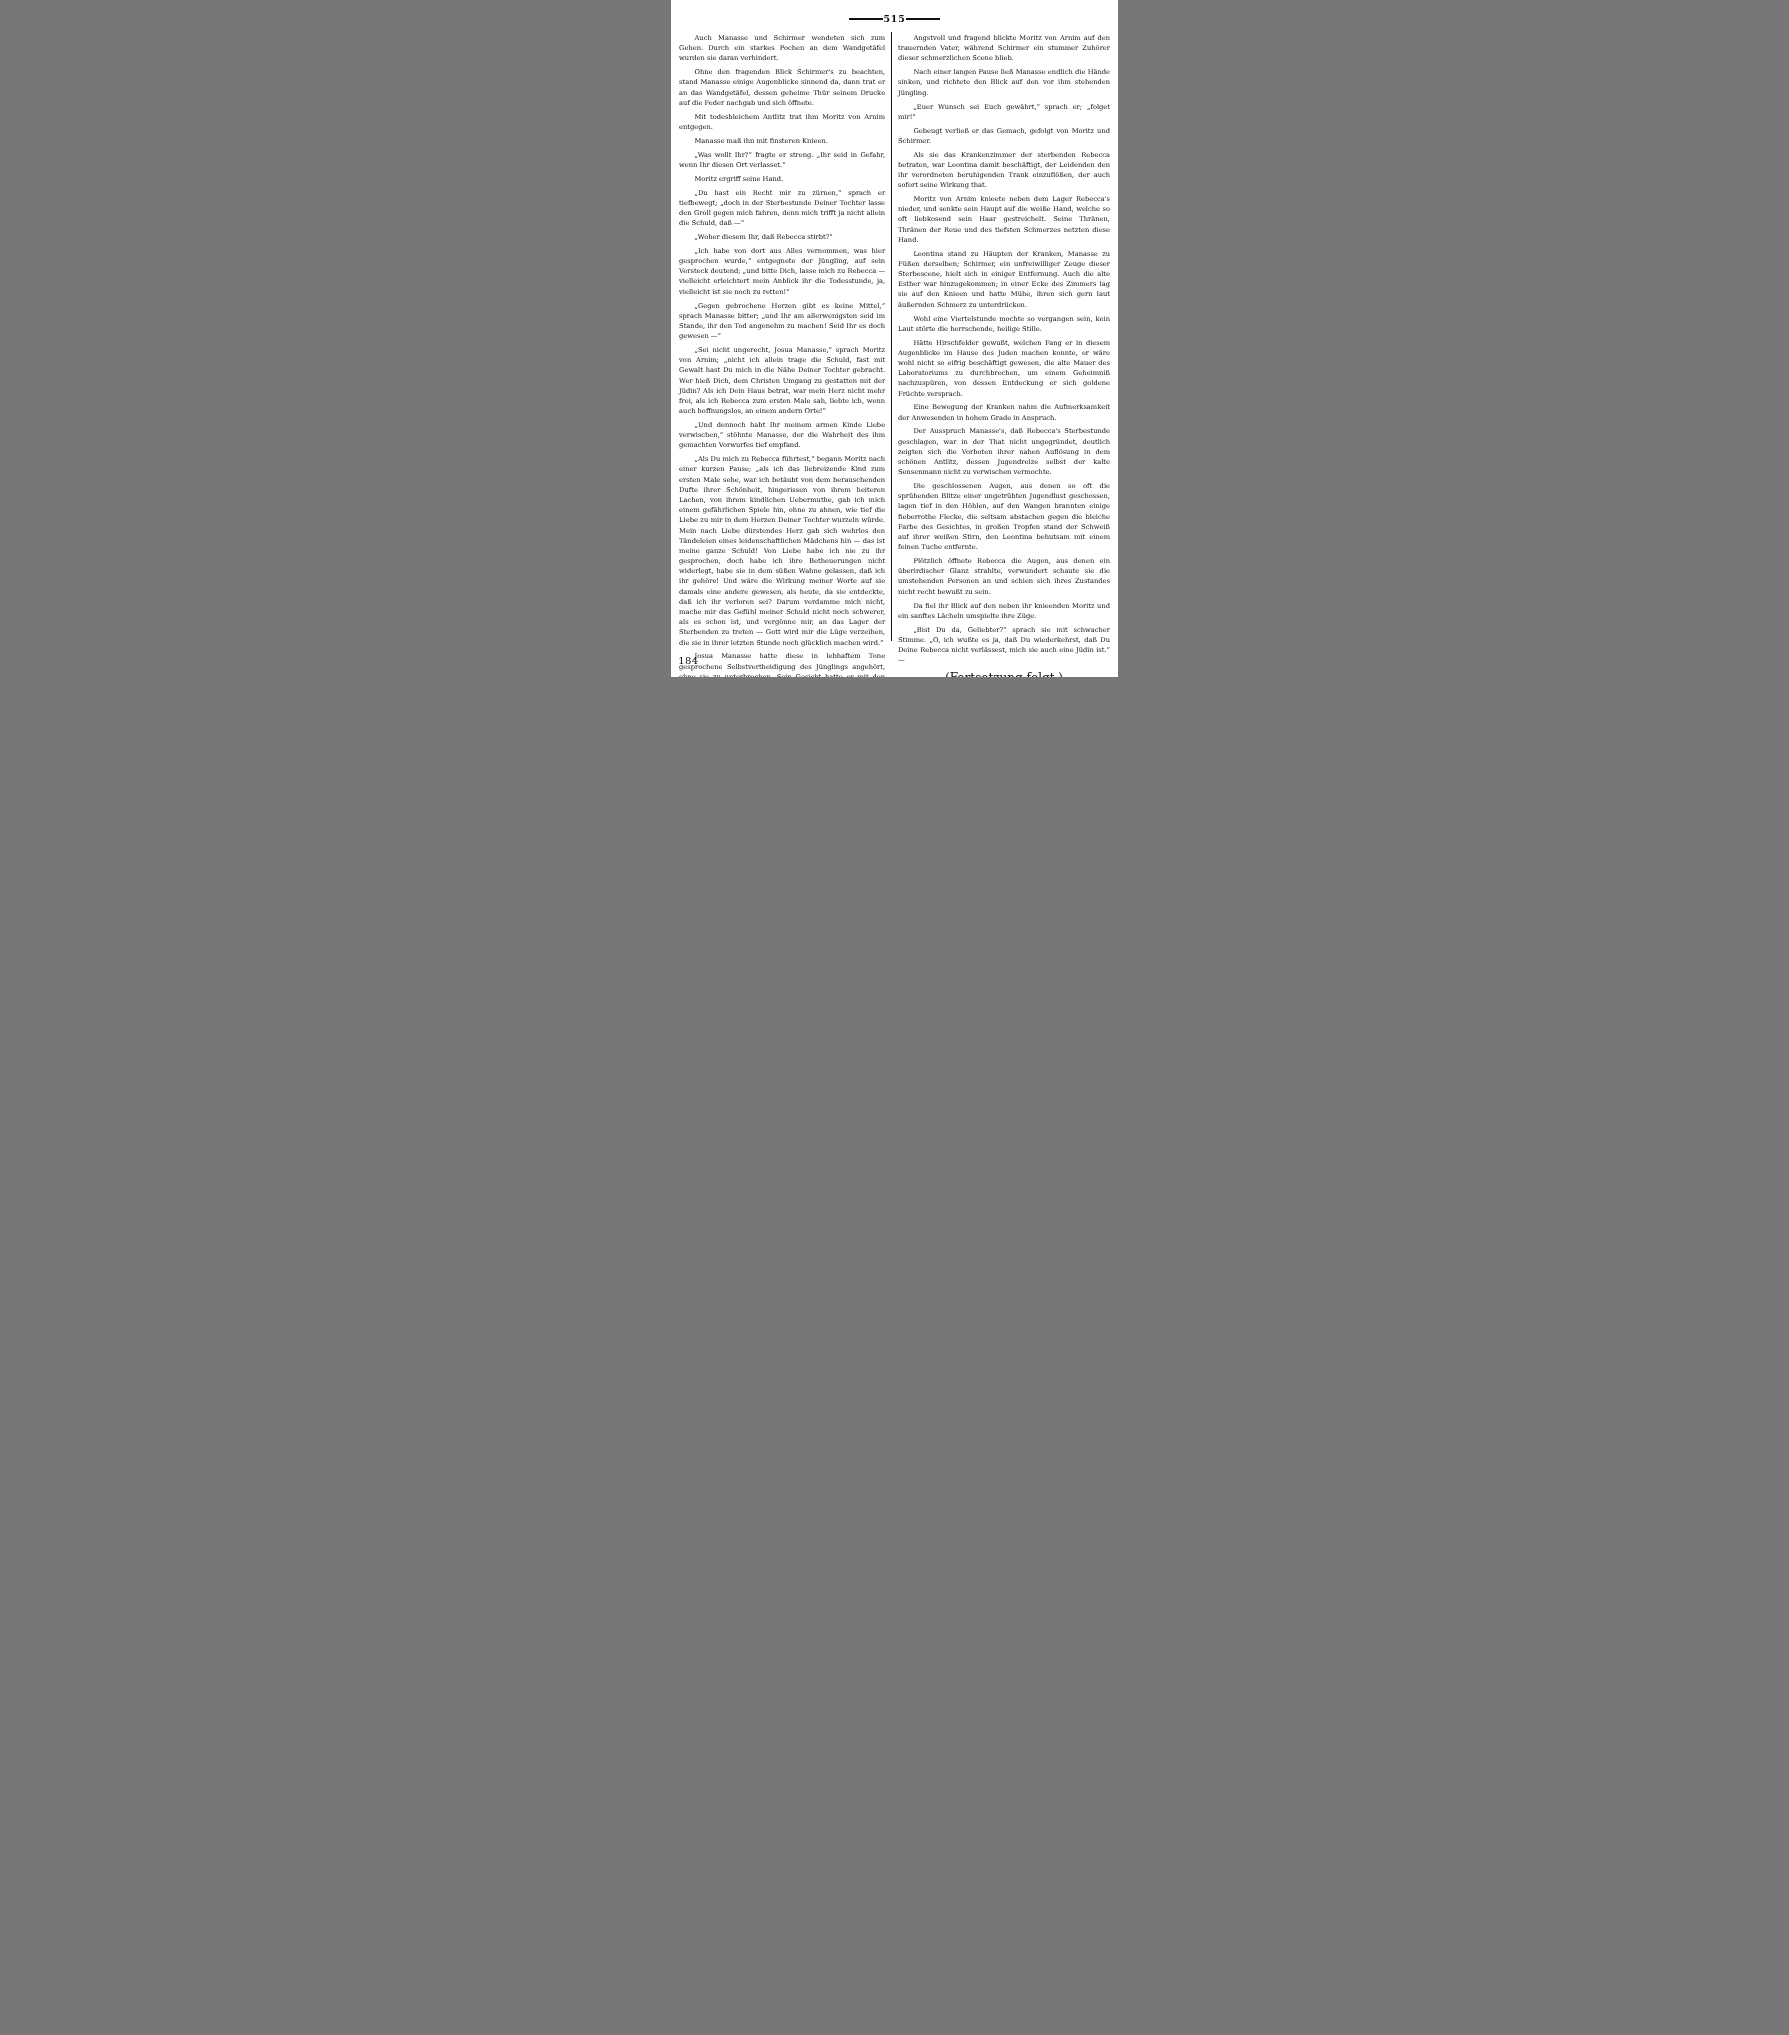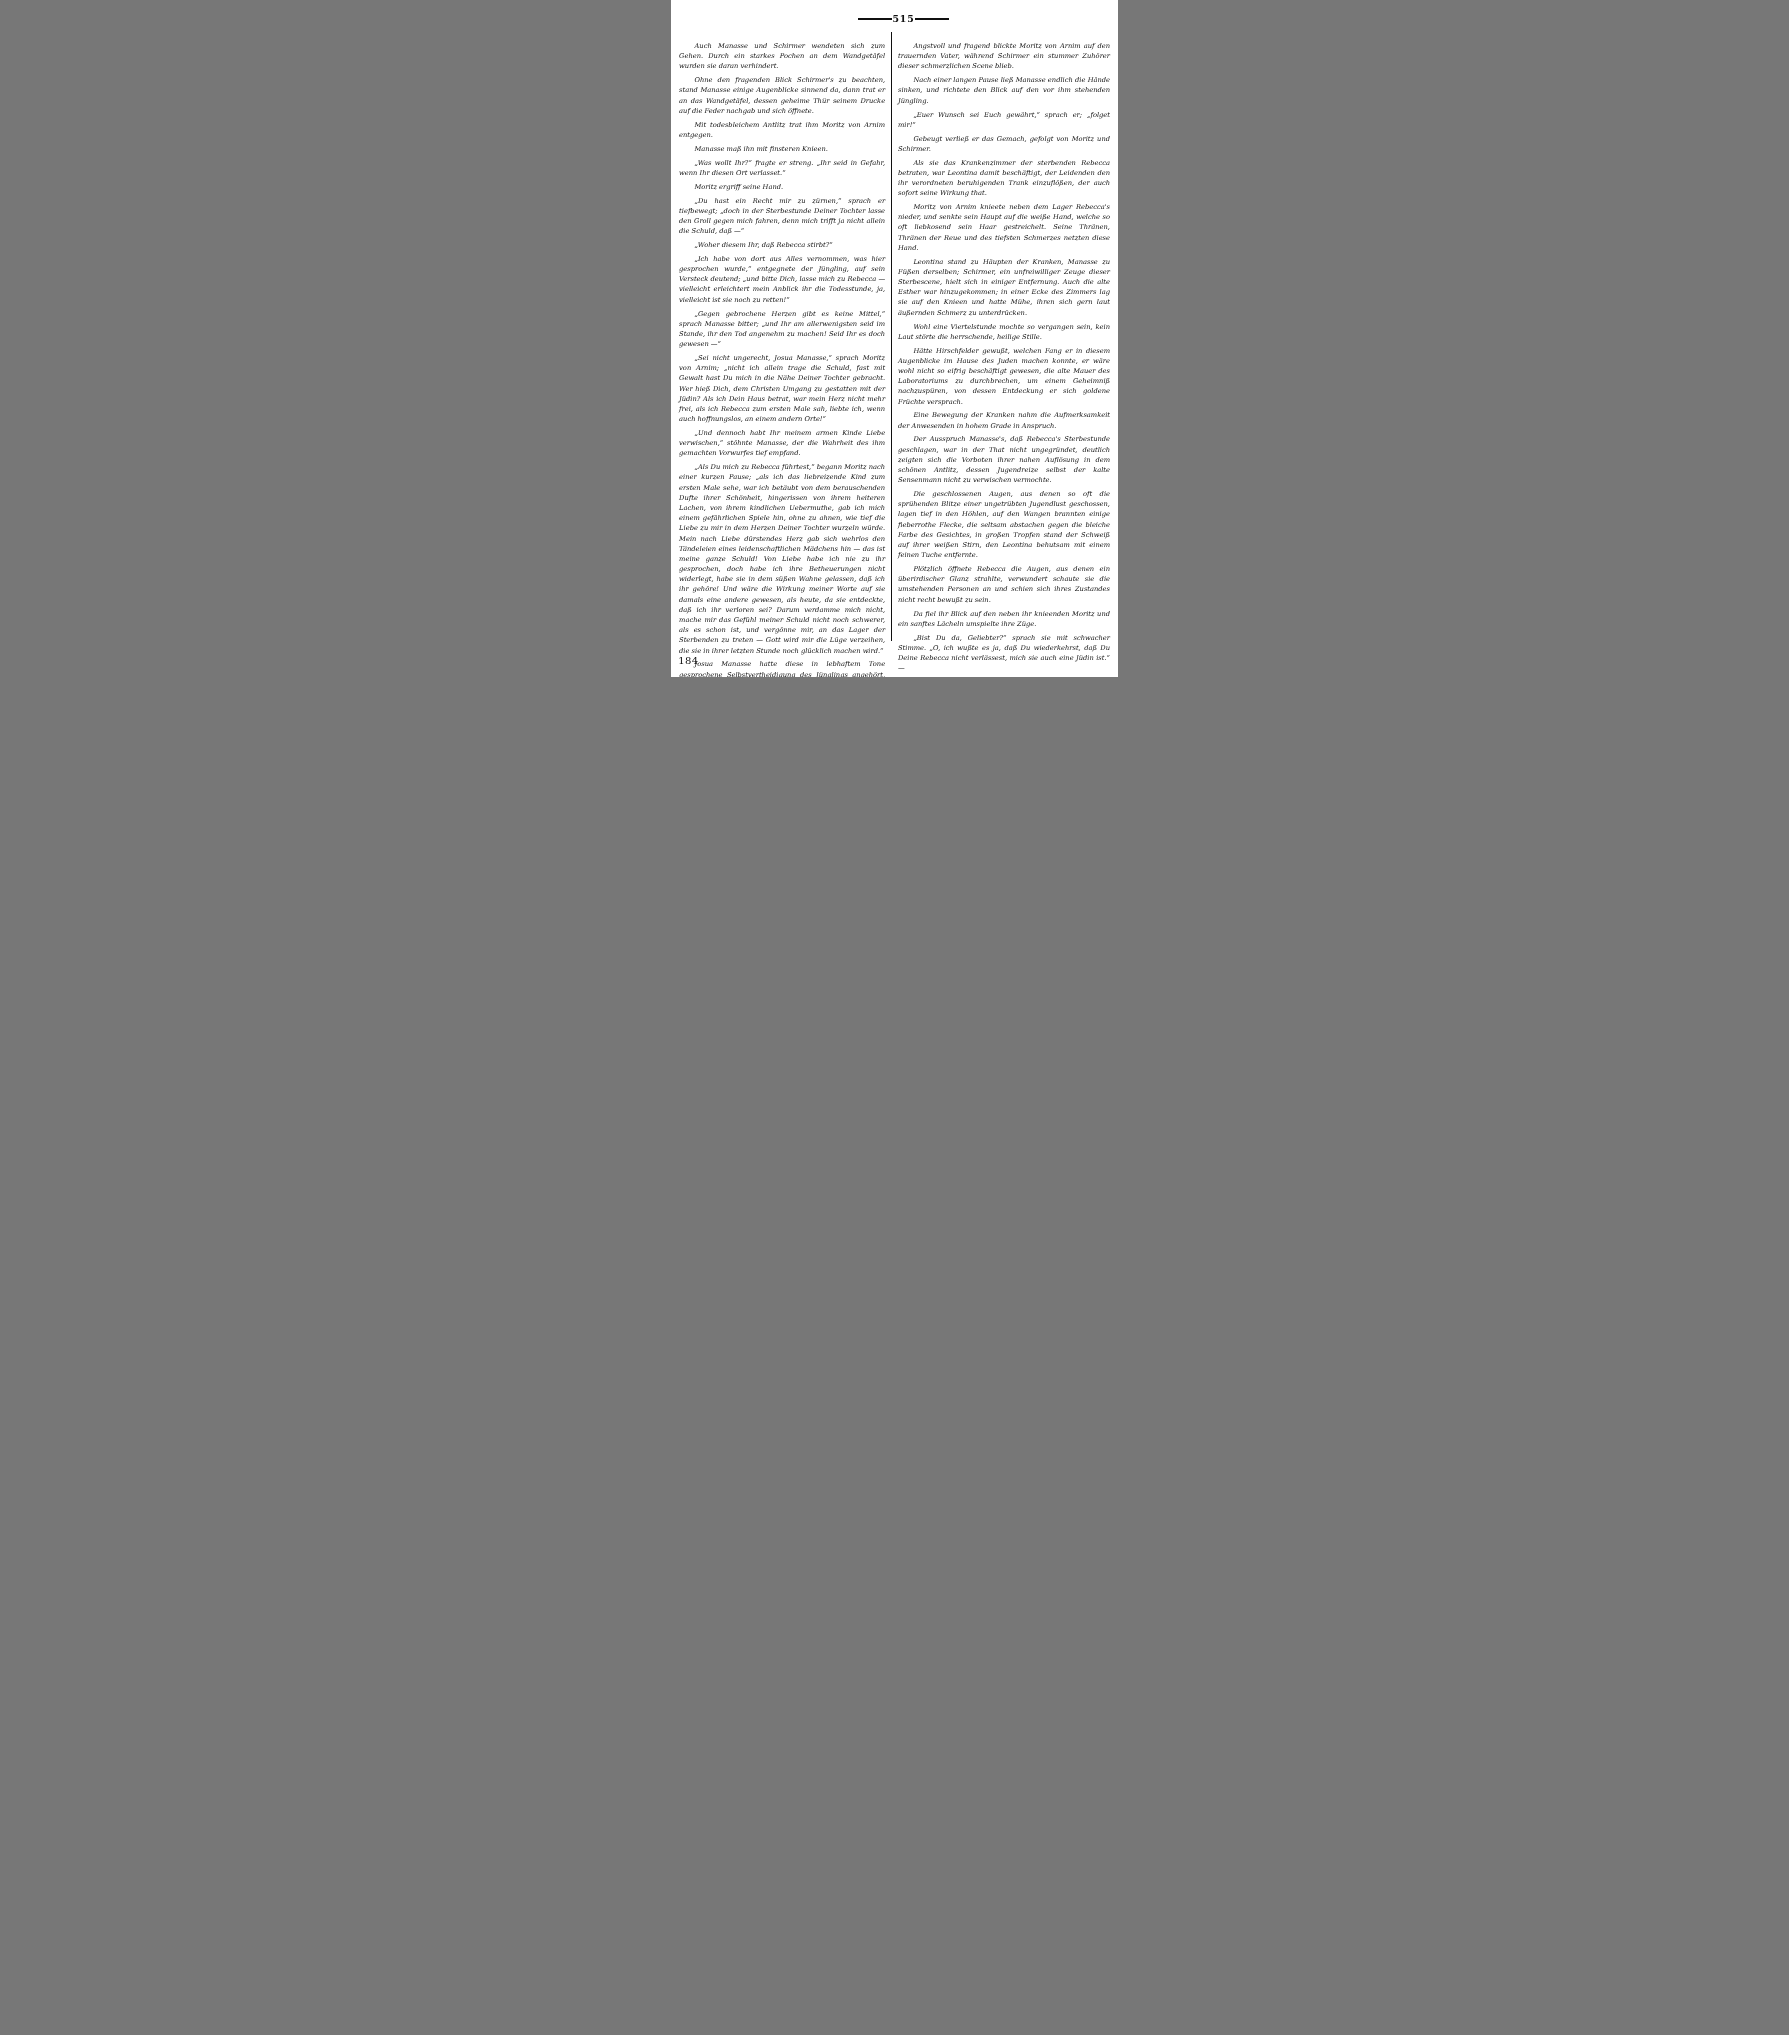"515" .running-head { left: 9px -> 0 }
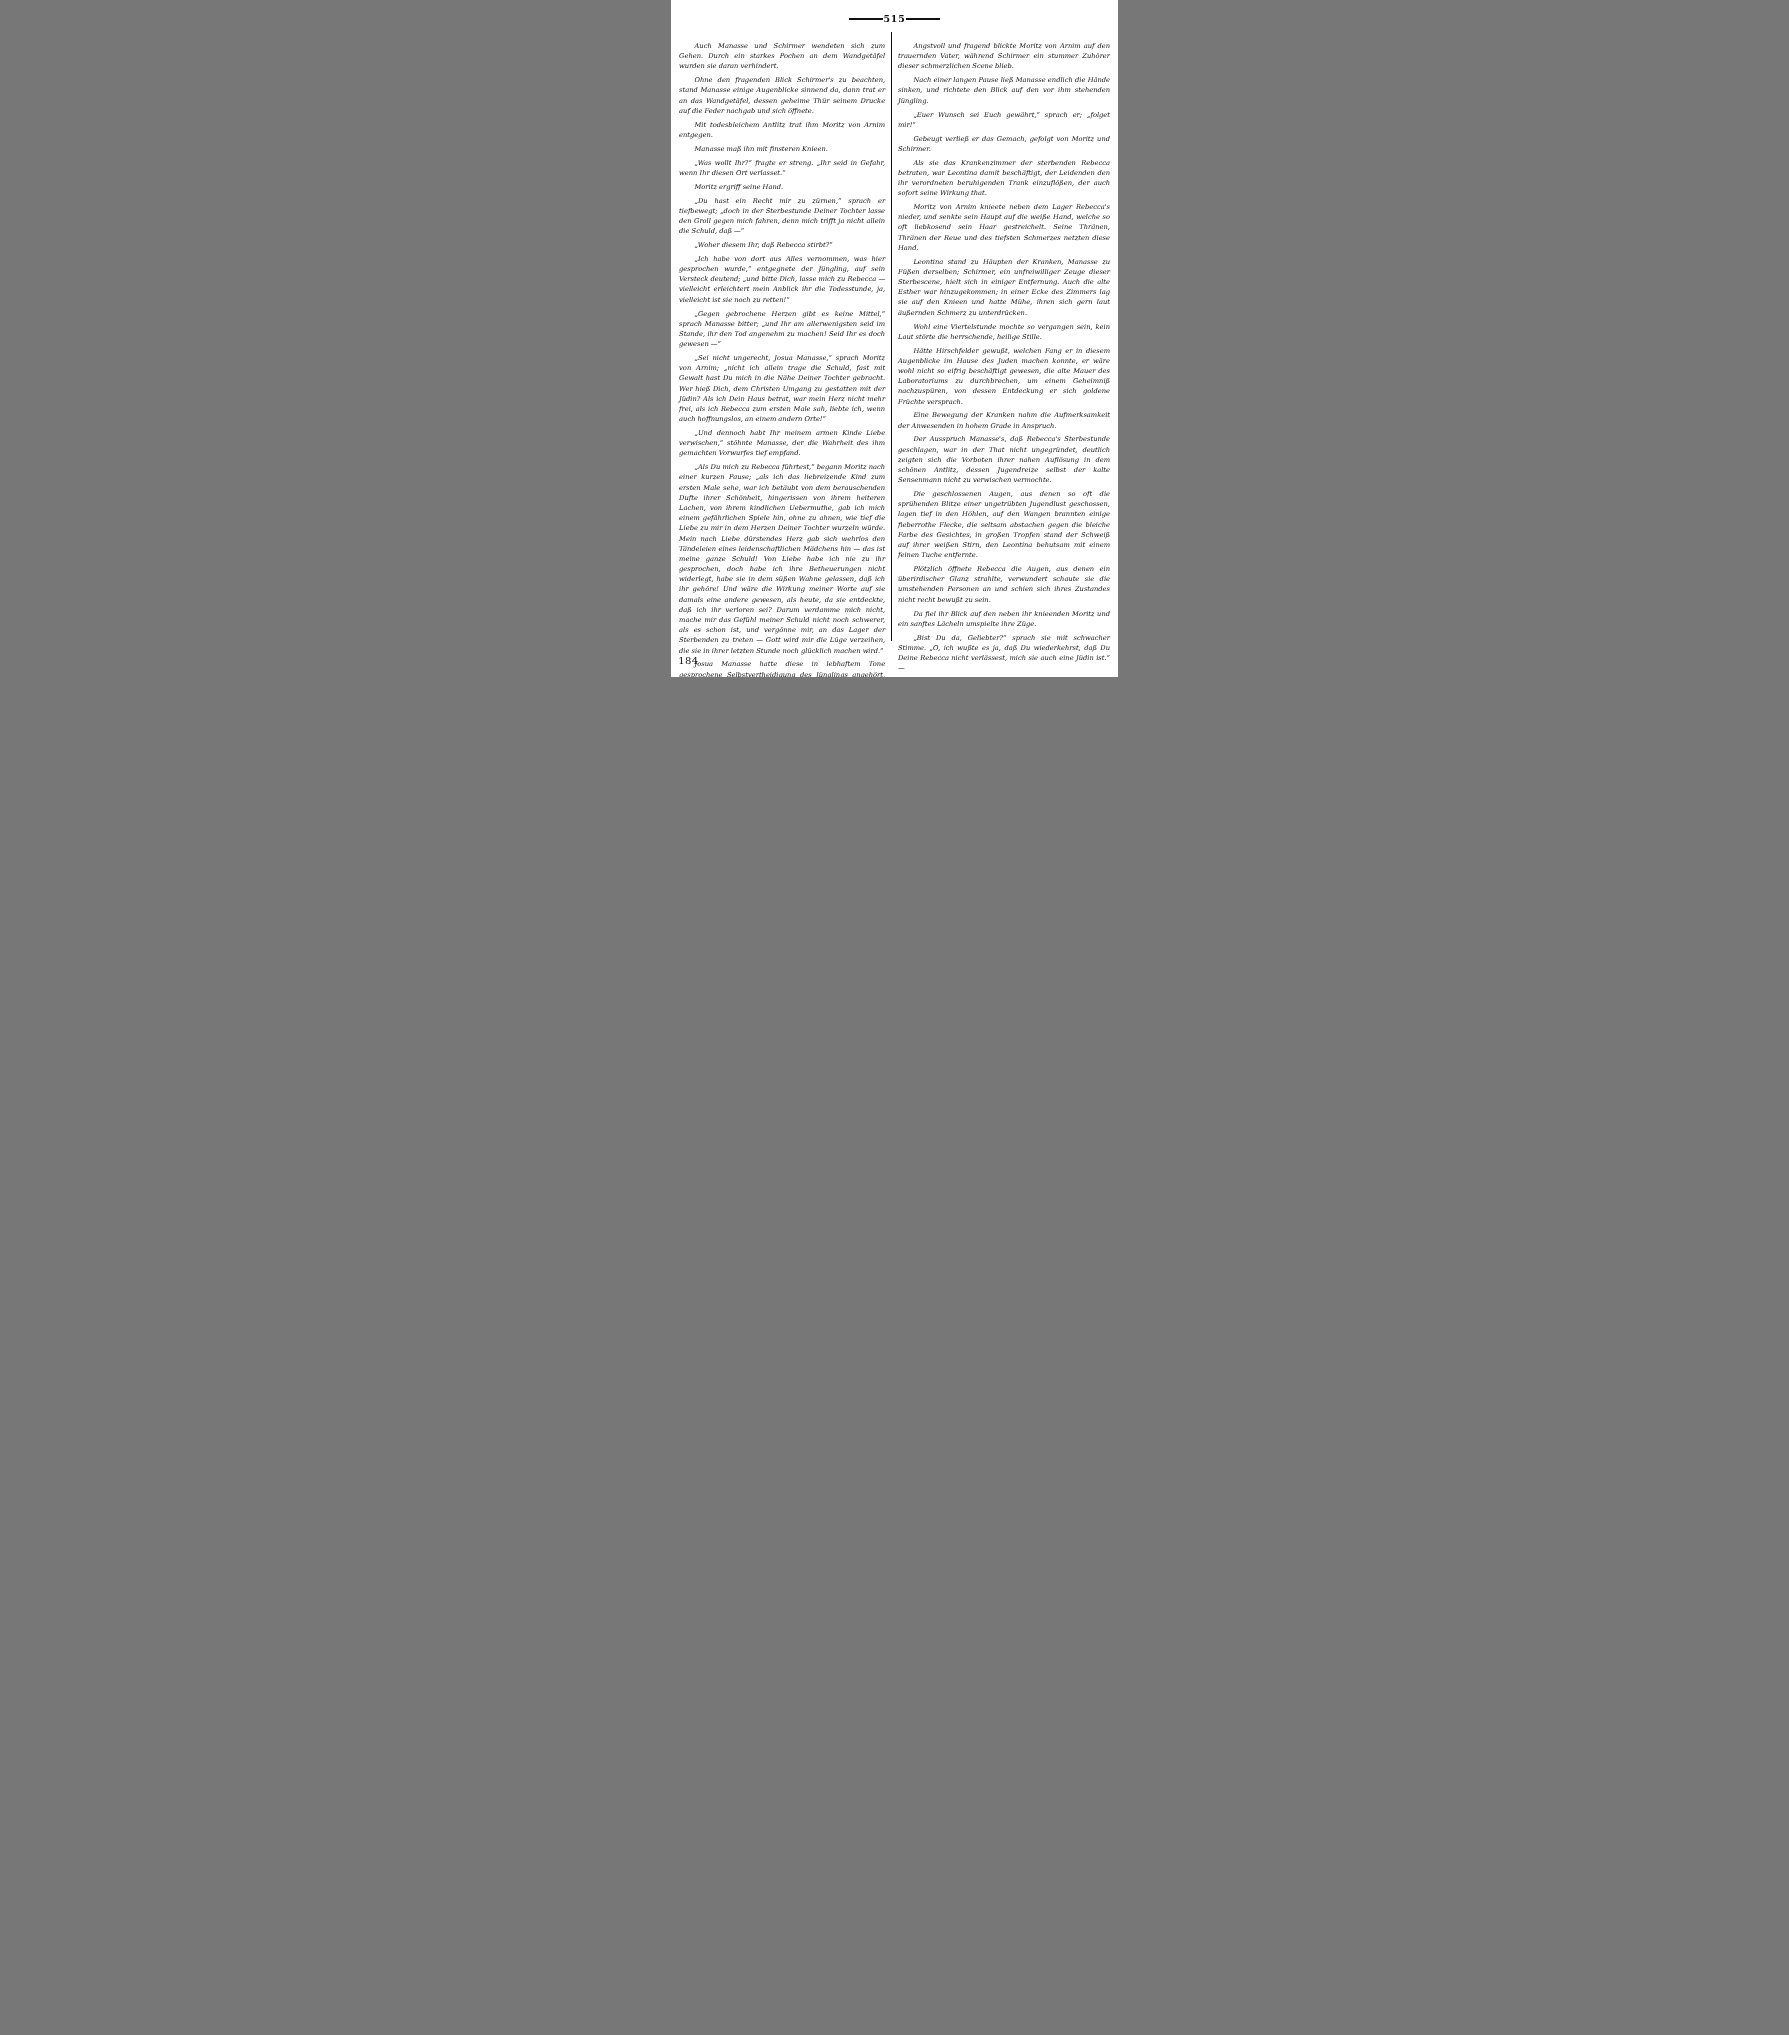"Auch Manasse und Schirmer wendeten" .column { font-style: italic -> none; top: 41px -> 33px }
